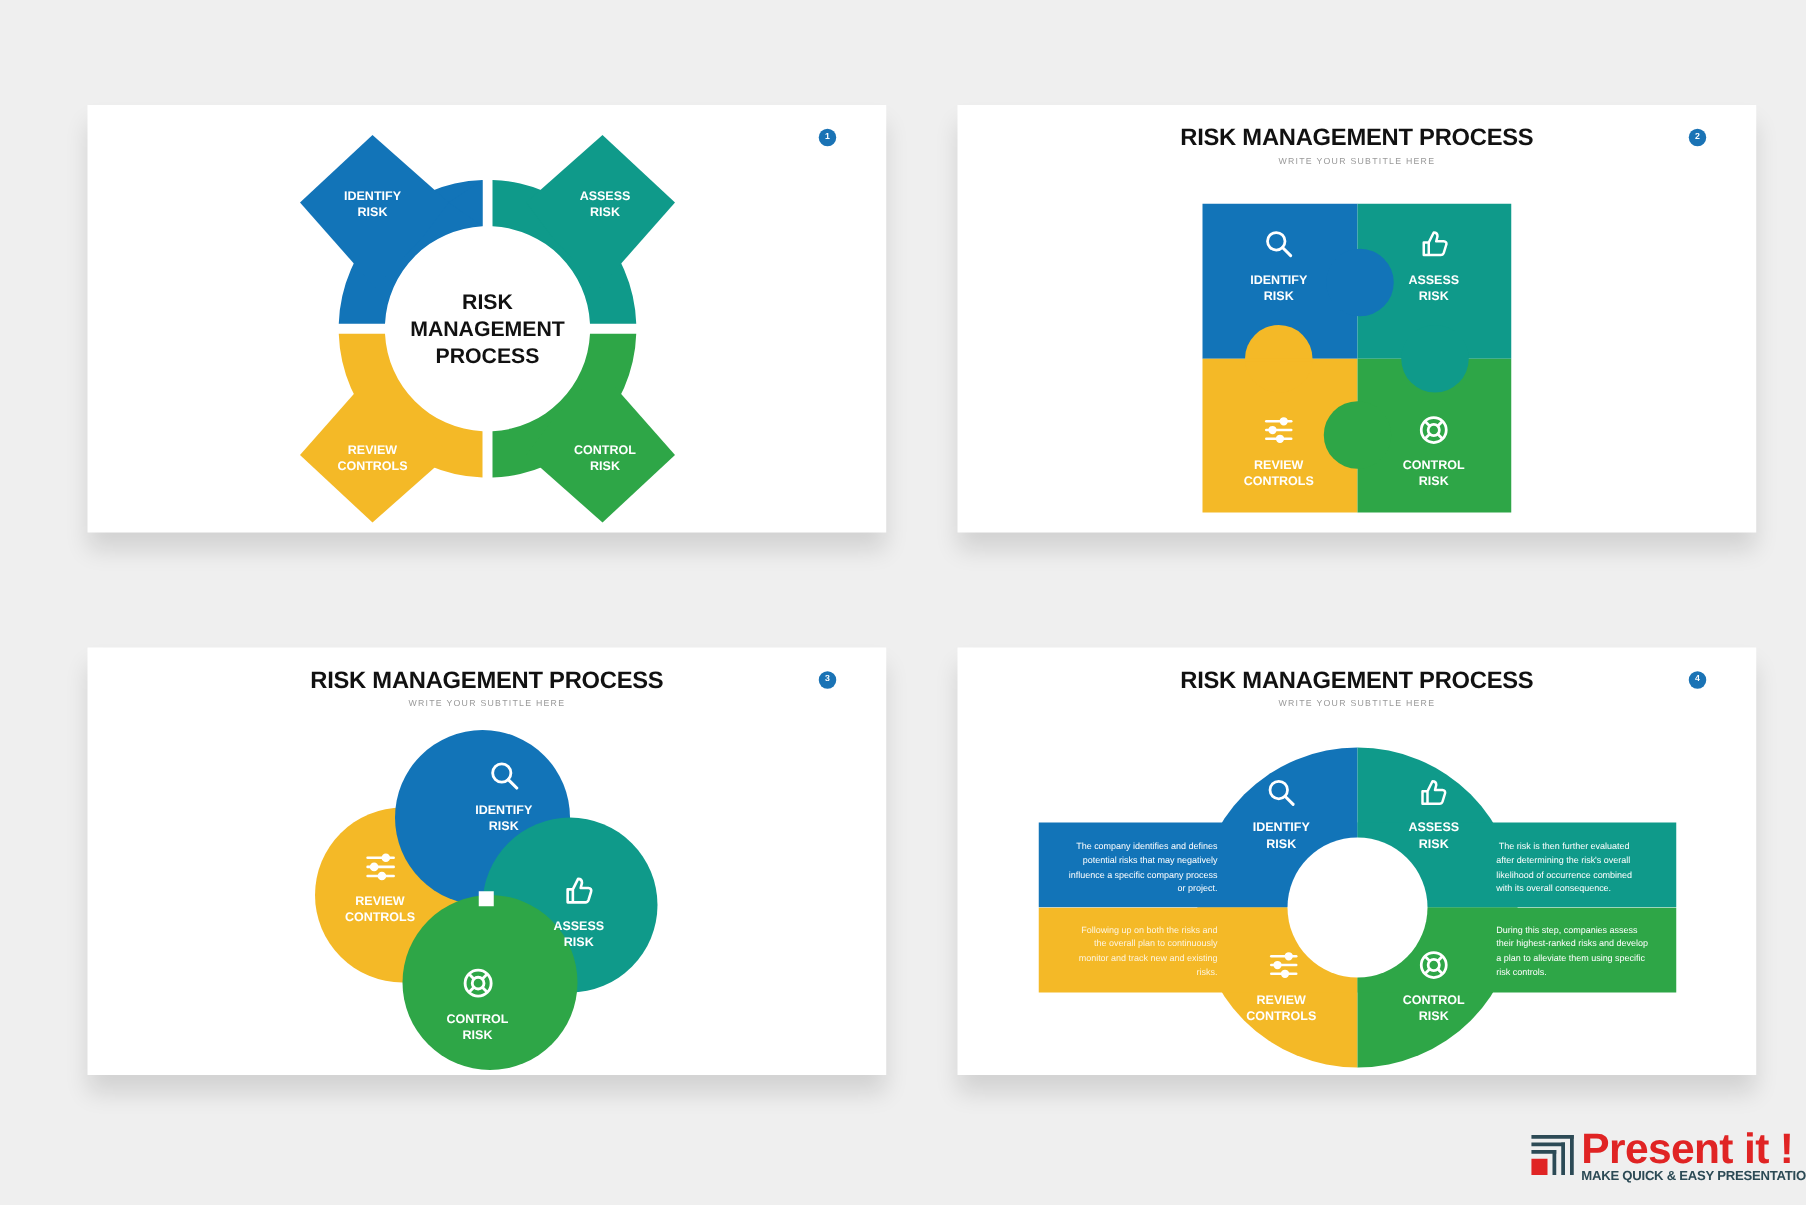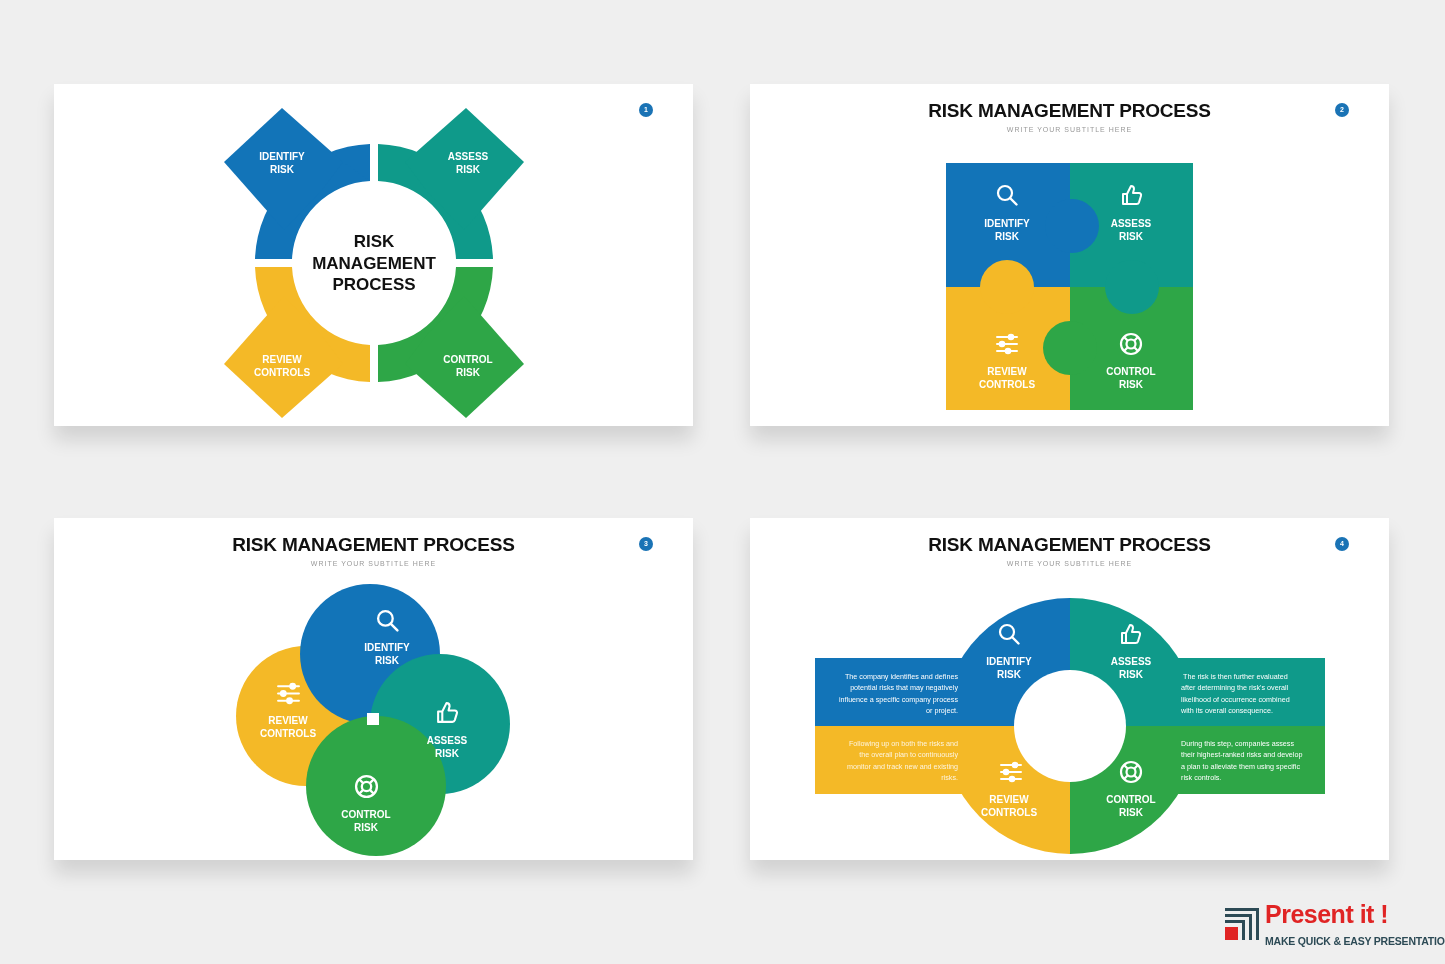"RISK MANAGEMENT PROCESS" .slide { margin-left: none -> 16px }
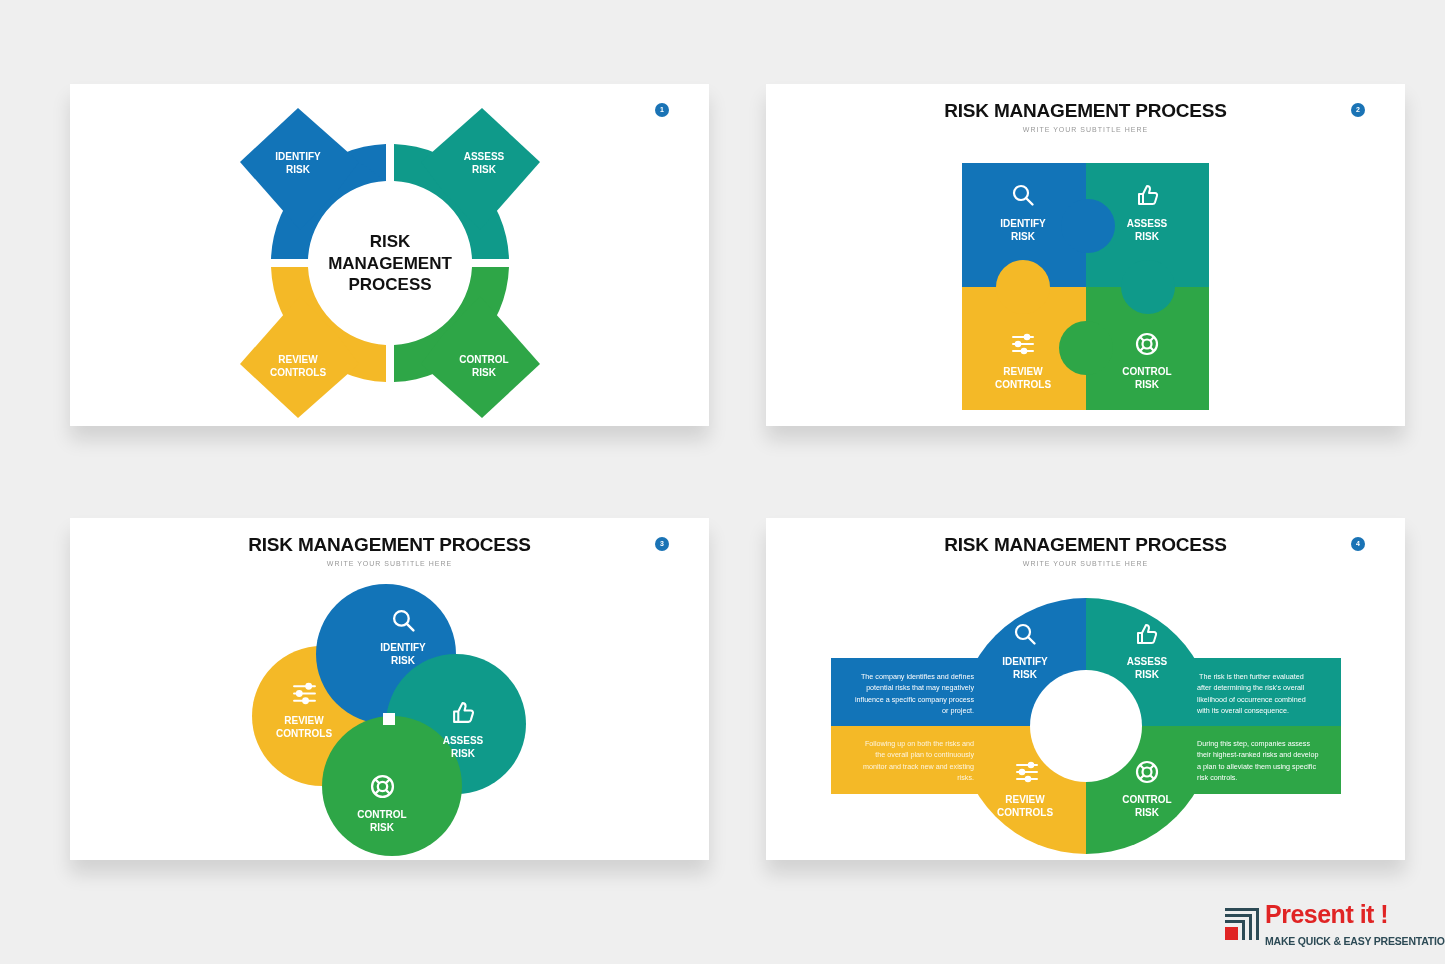"Present it !" .logo-main { font-size: 25px -> 34px }
